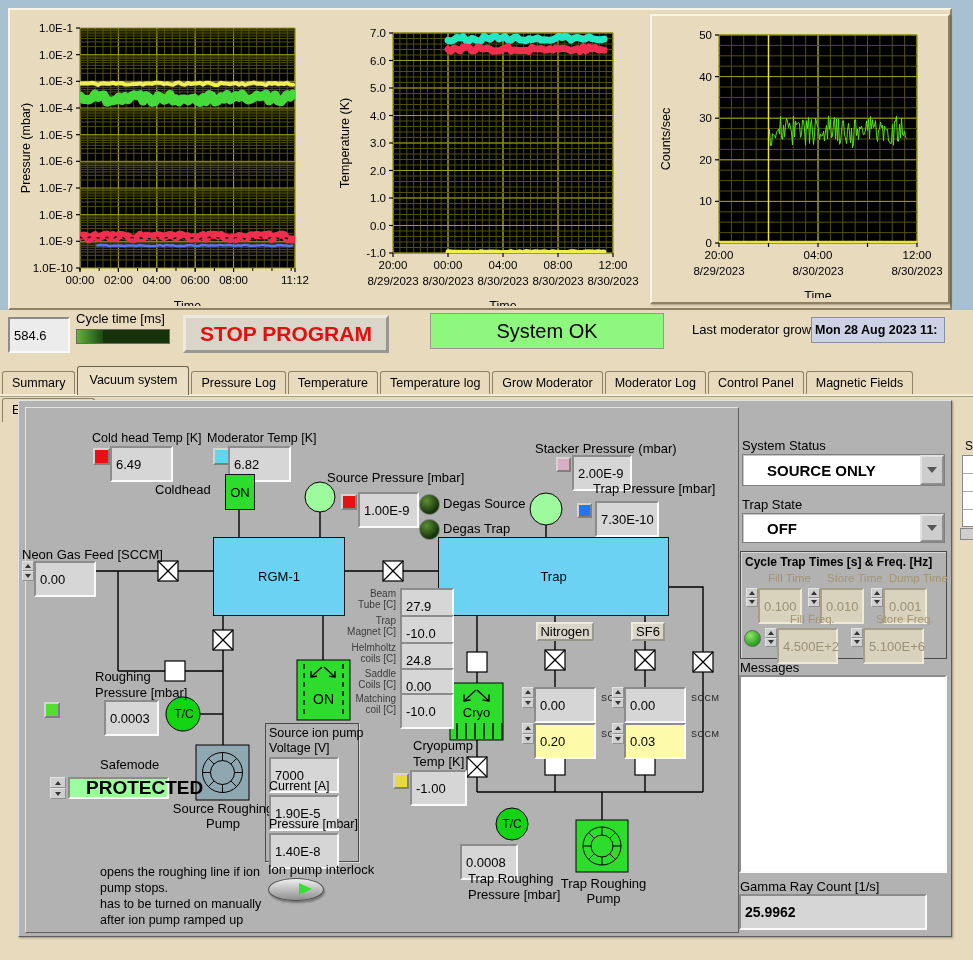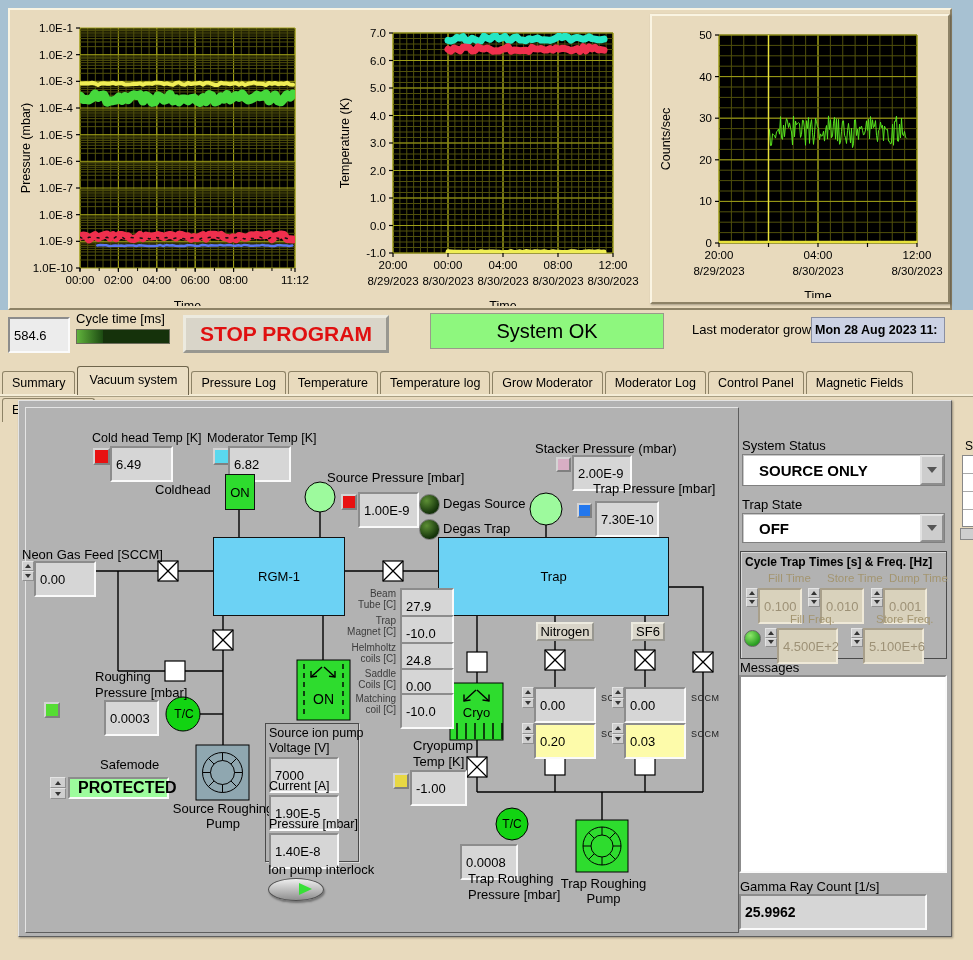"SOURCE ONLY" .ddtxt { padding-left: 16px -> 24px }
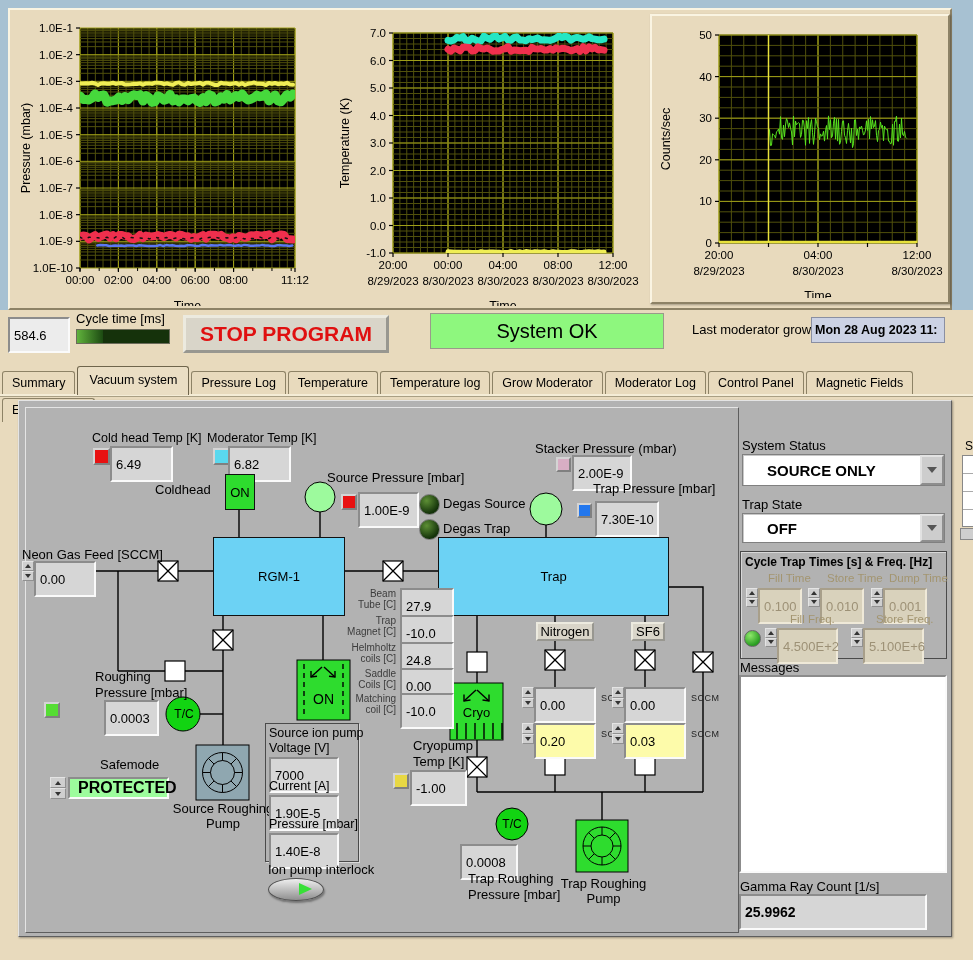"PROTECTED" div.abs { font-size: 16px -> 19px; padding: 0 8px -> 0 16px }
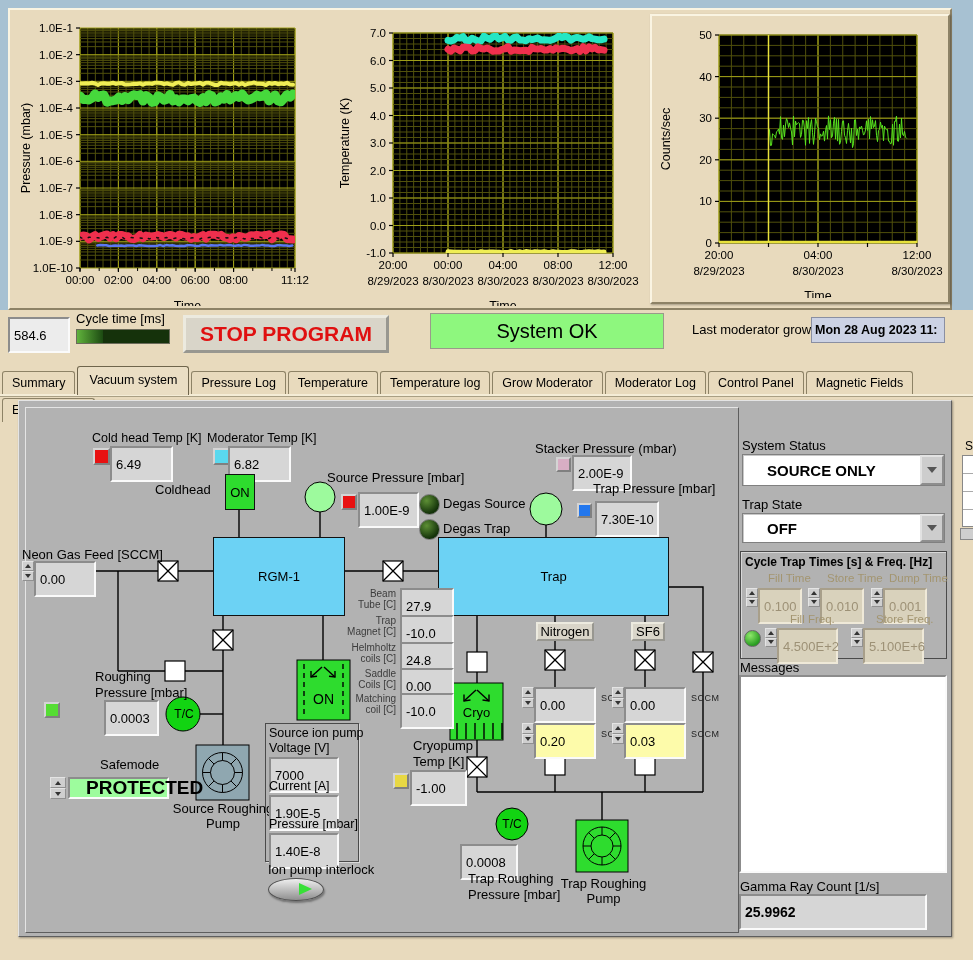"opens the roughing line if" div.abs { html: none -> <div> <div>opens the roughing line if ion</div> <div>pump stops.</div> <div>has to be turned on manually</div> <div>after ion pump ramped up</div> </div> }
